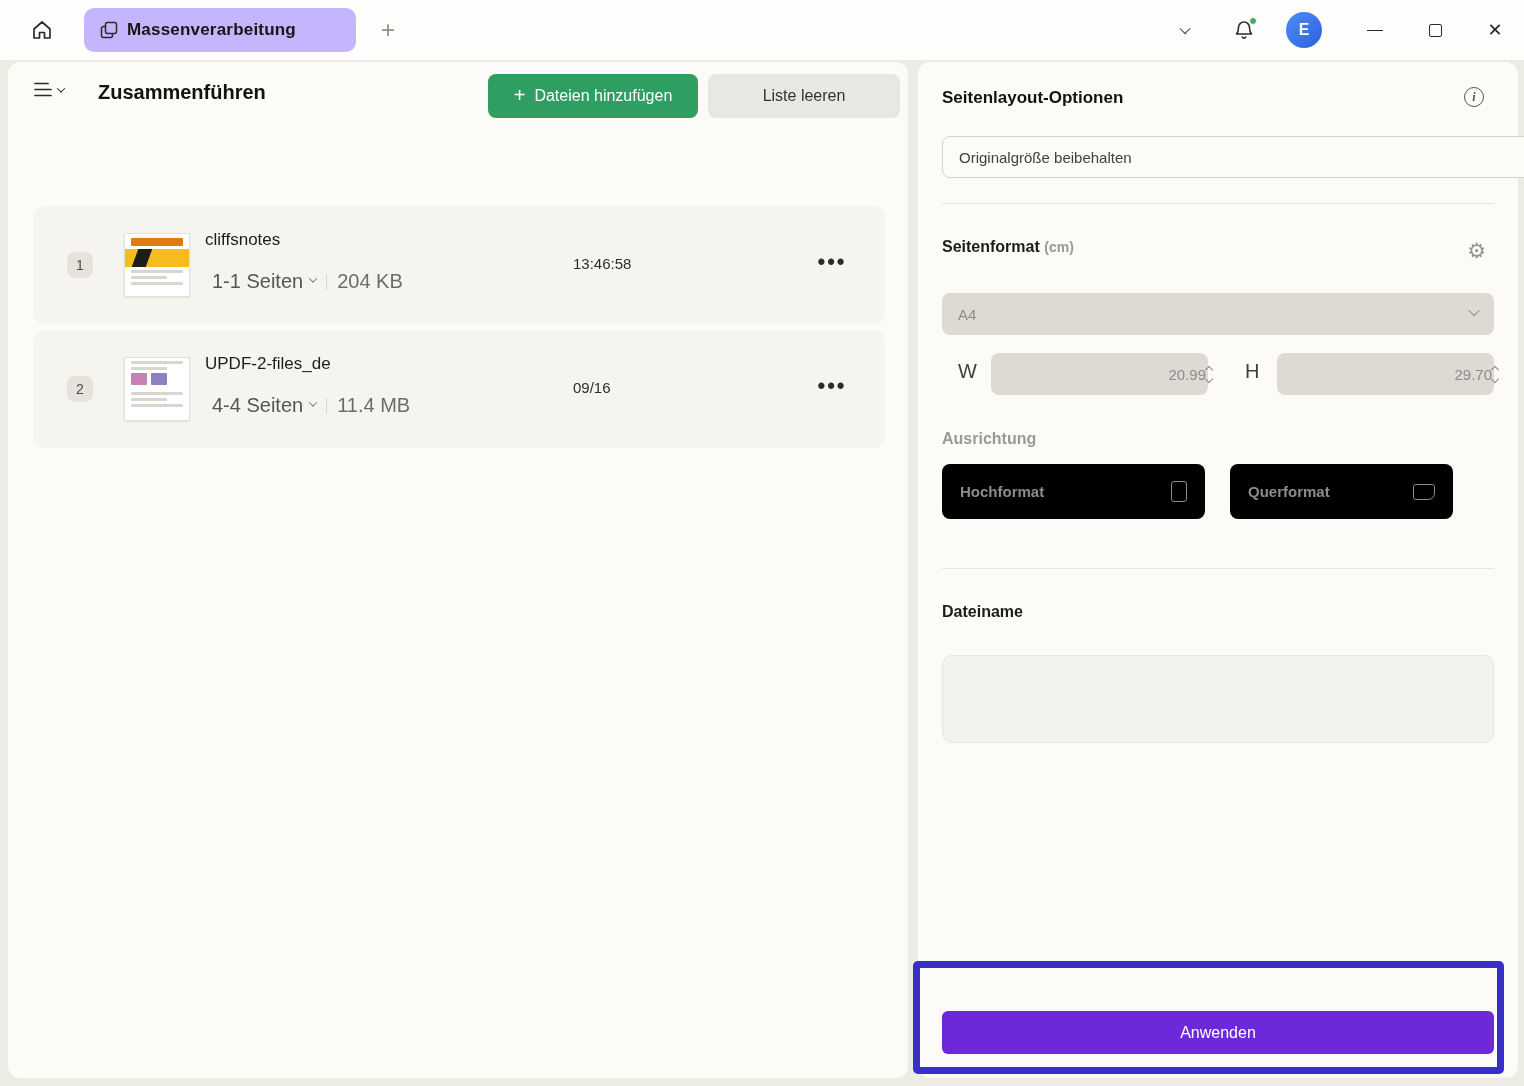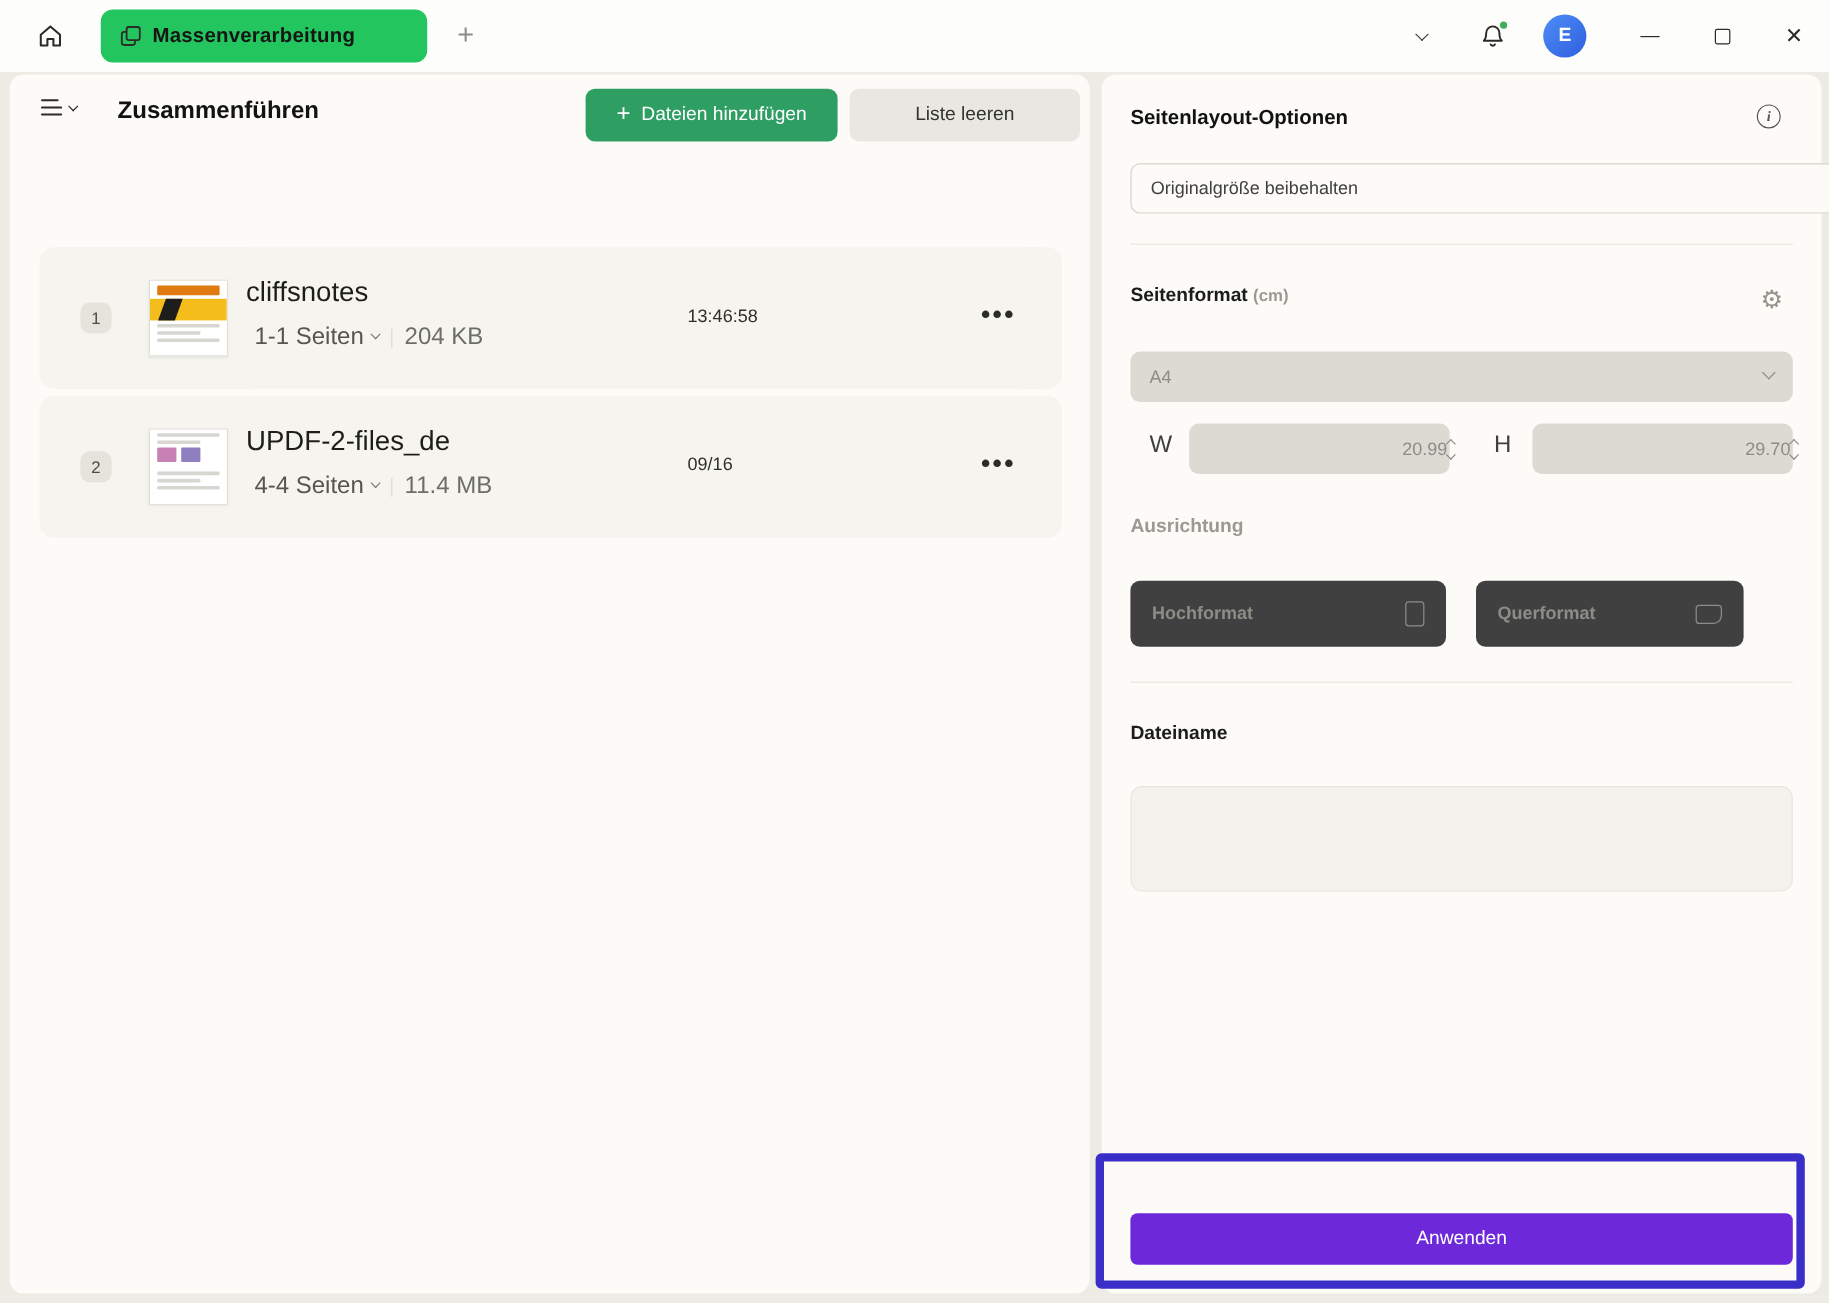"Massenverarbeitung" .tab { background: #22c55e -> #c4b5fd }
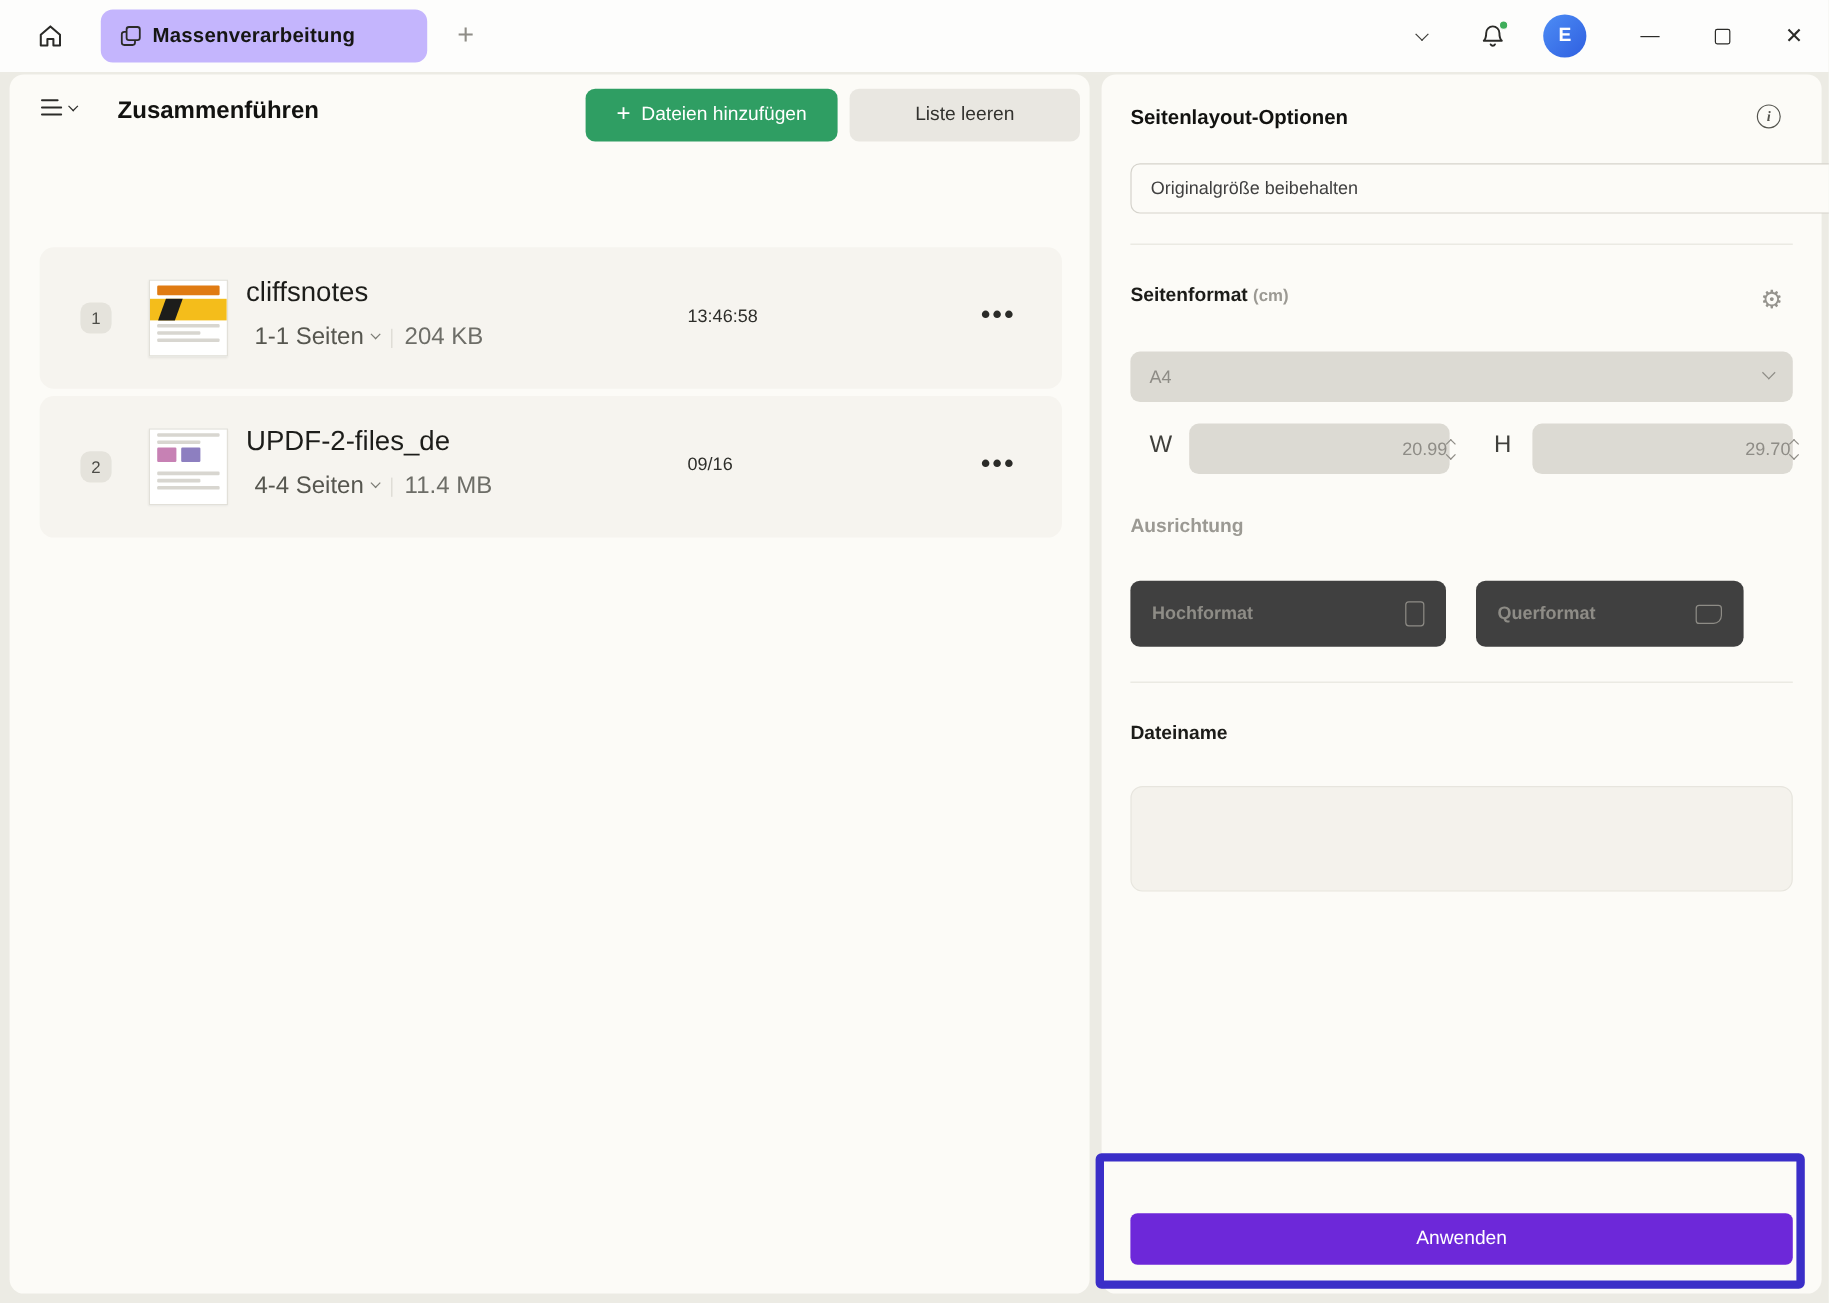"cliffsnotes" .file-name { font-size: 23px -> 17px }
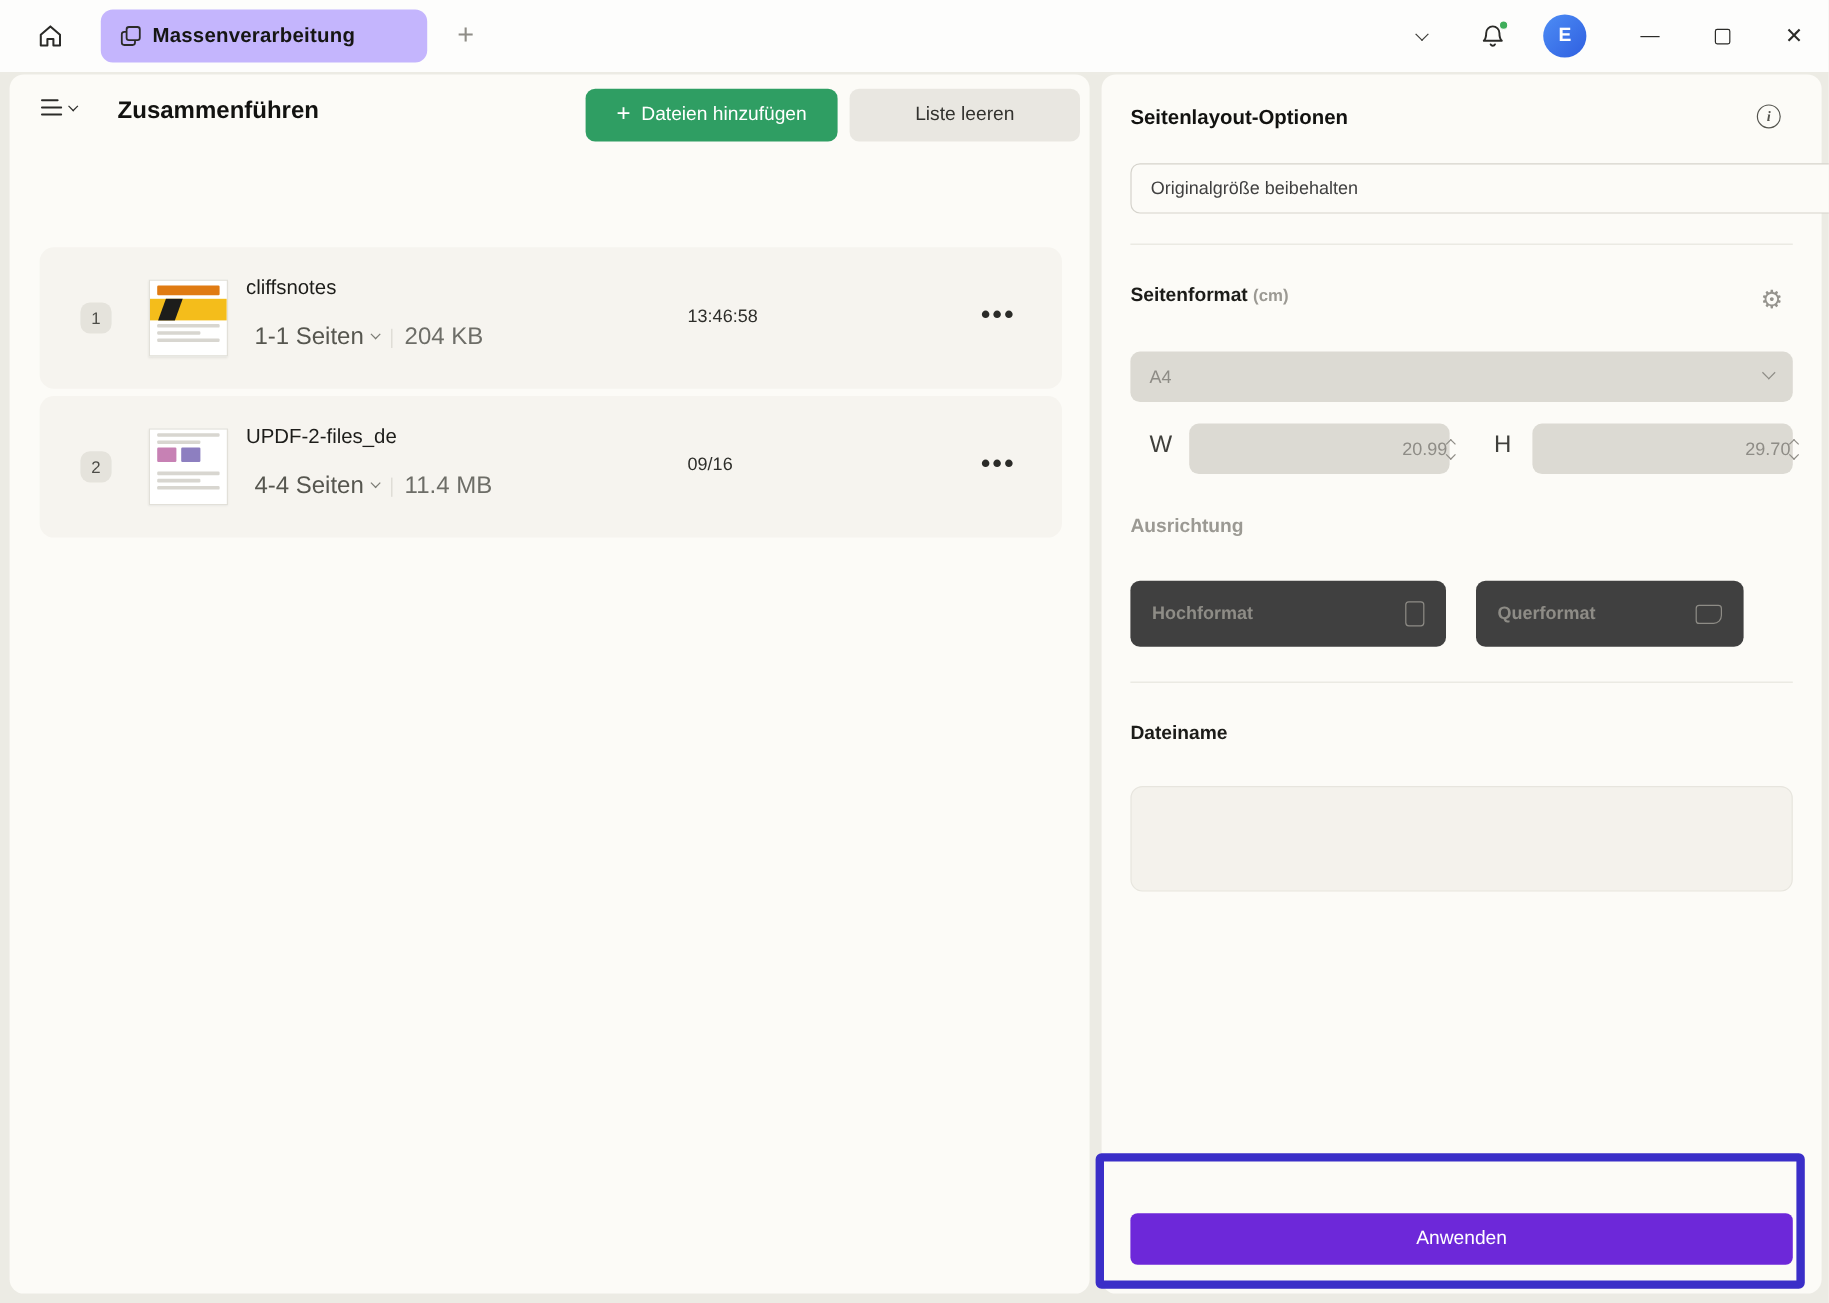"Hochformat" .orient-btn { background: #404040 -> #000000; top: 422px -> 402px }
